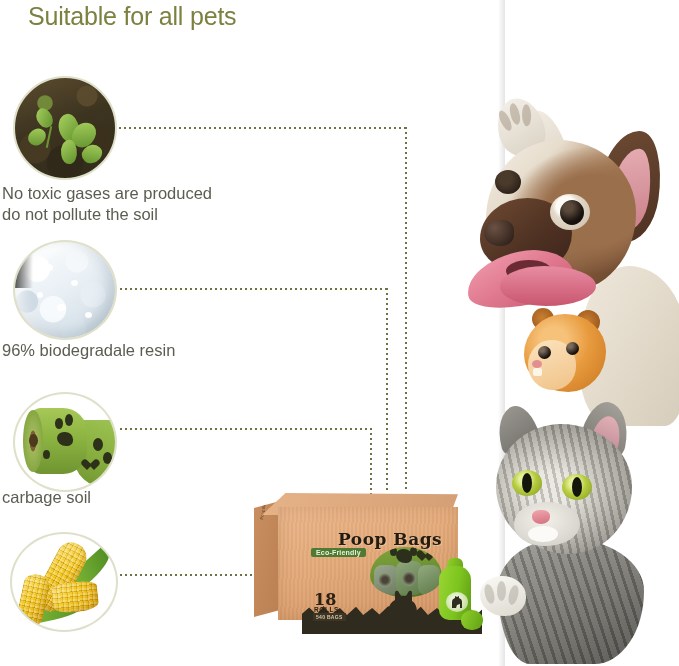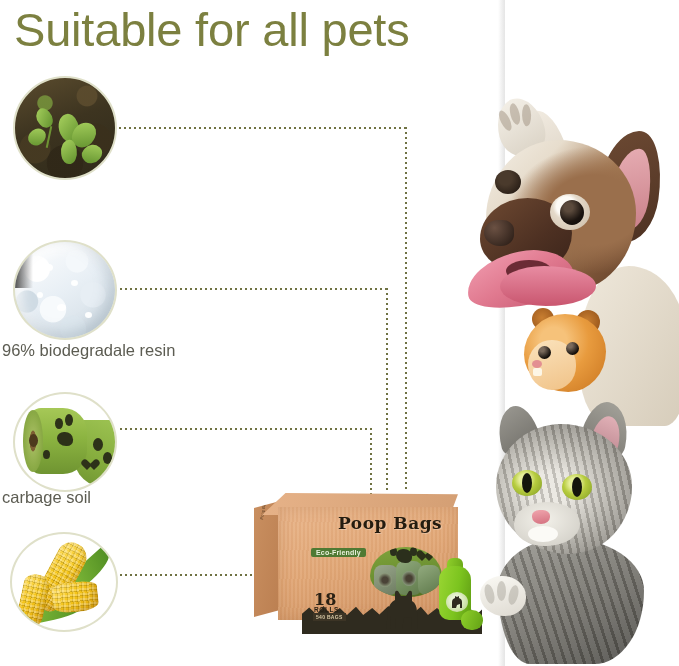"Suitable for all pets" .title { font-size: 47px -> 25px; left: 14px -> 28px }
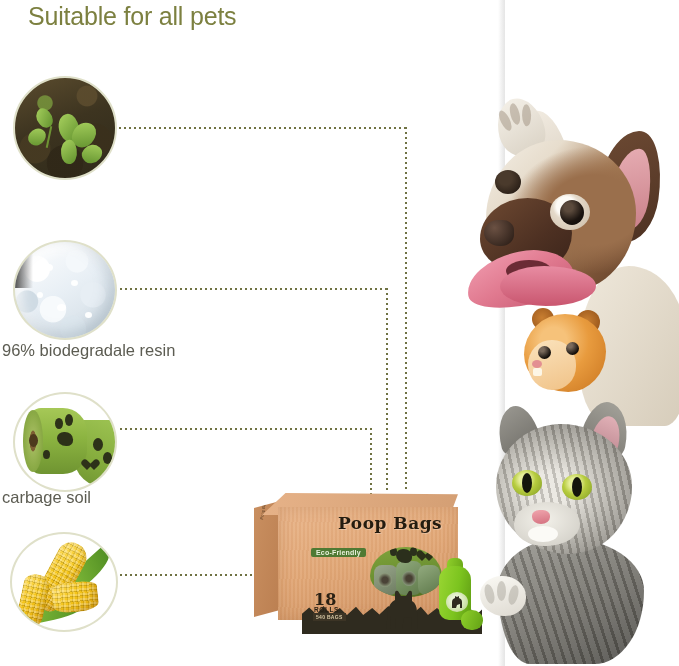"No toxic gases are produced" div.label { html: none -> <div>No toxic gases are produced do not pollute the soil</div> }
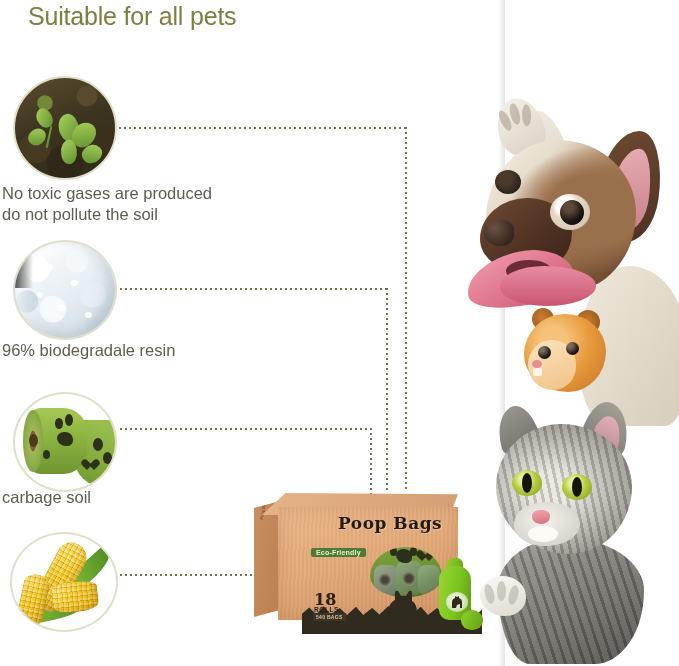"Poop Bags" .box-title { top: 6px -> 22px }
